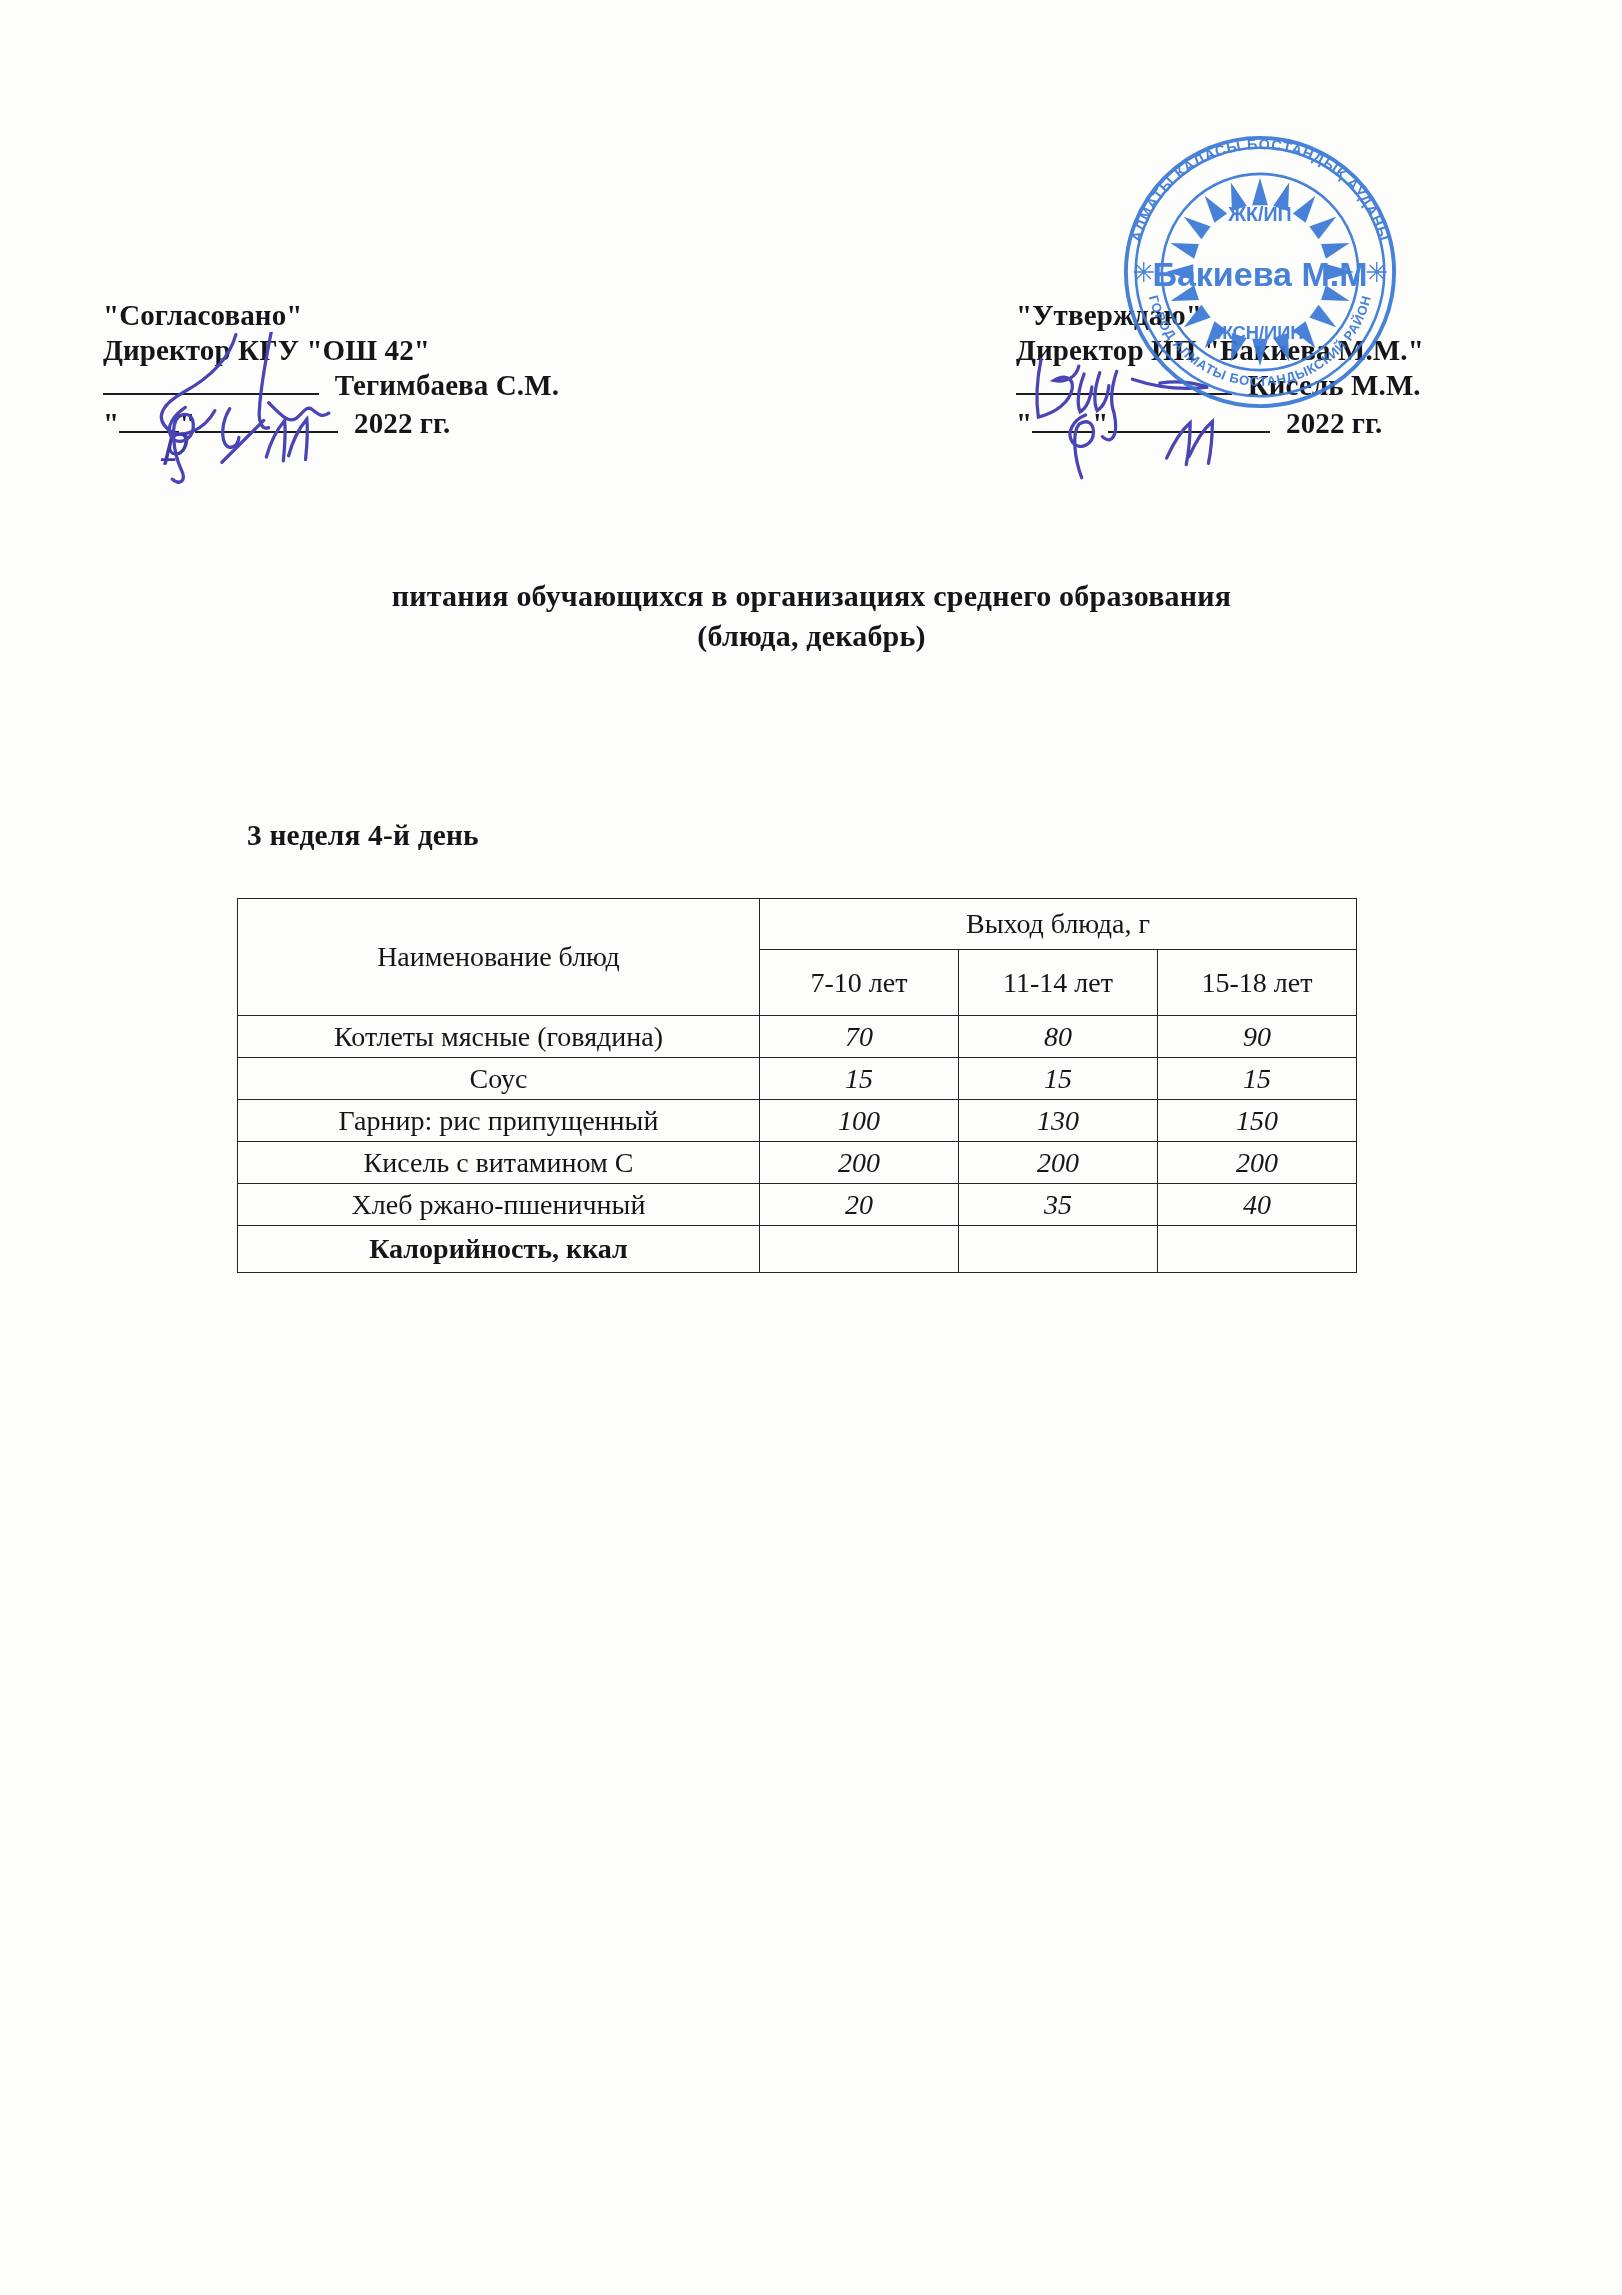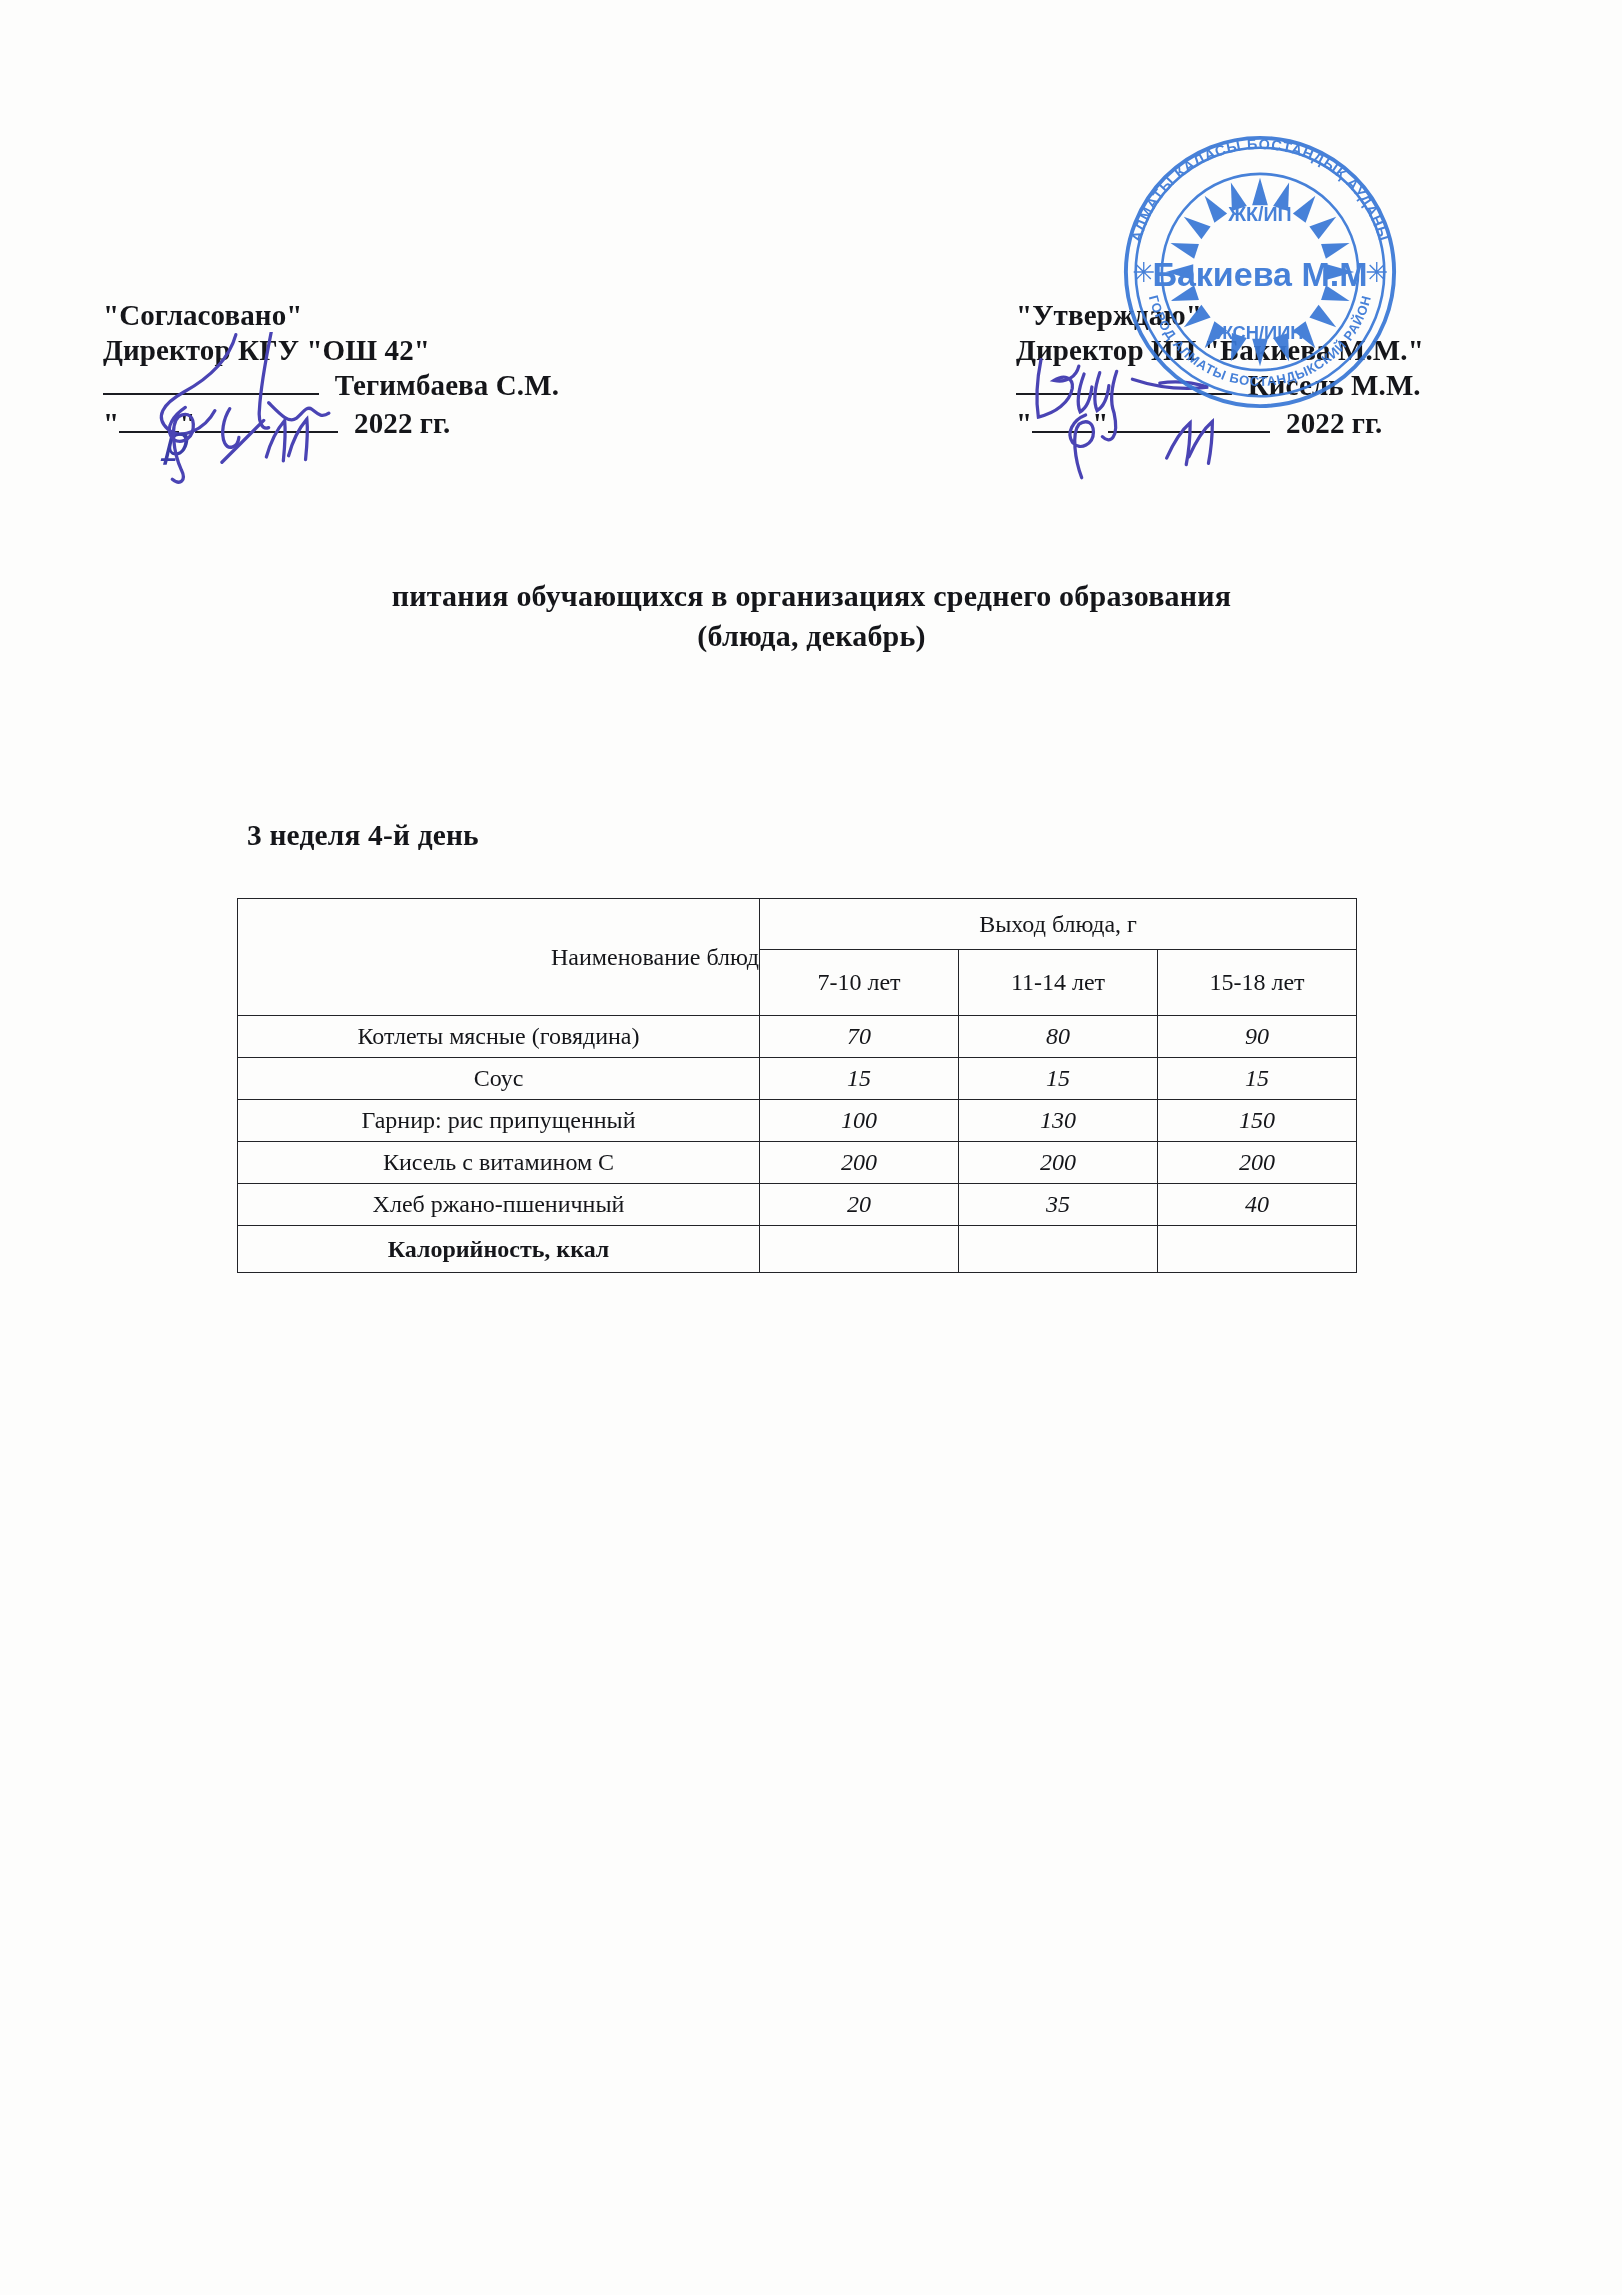"Выход блюда, г" table.menu th, table.menu td { font-size: 24px -> 28px }
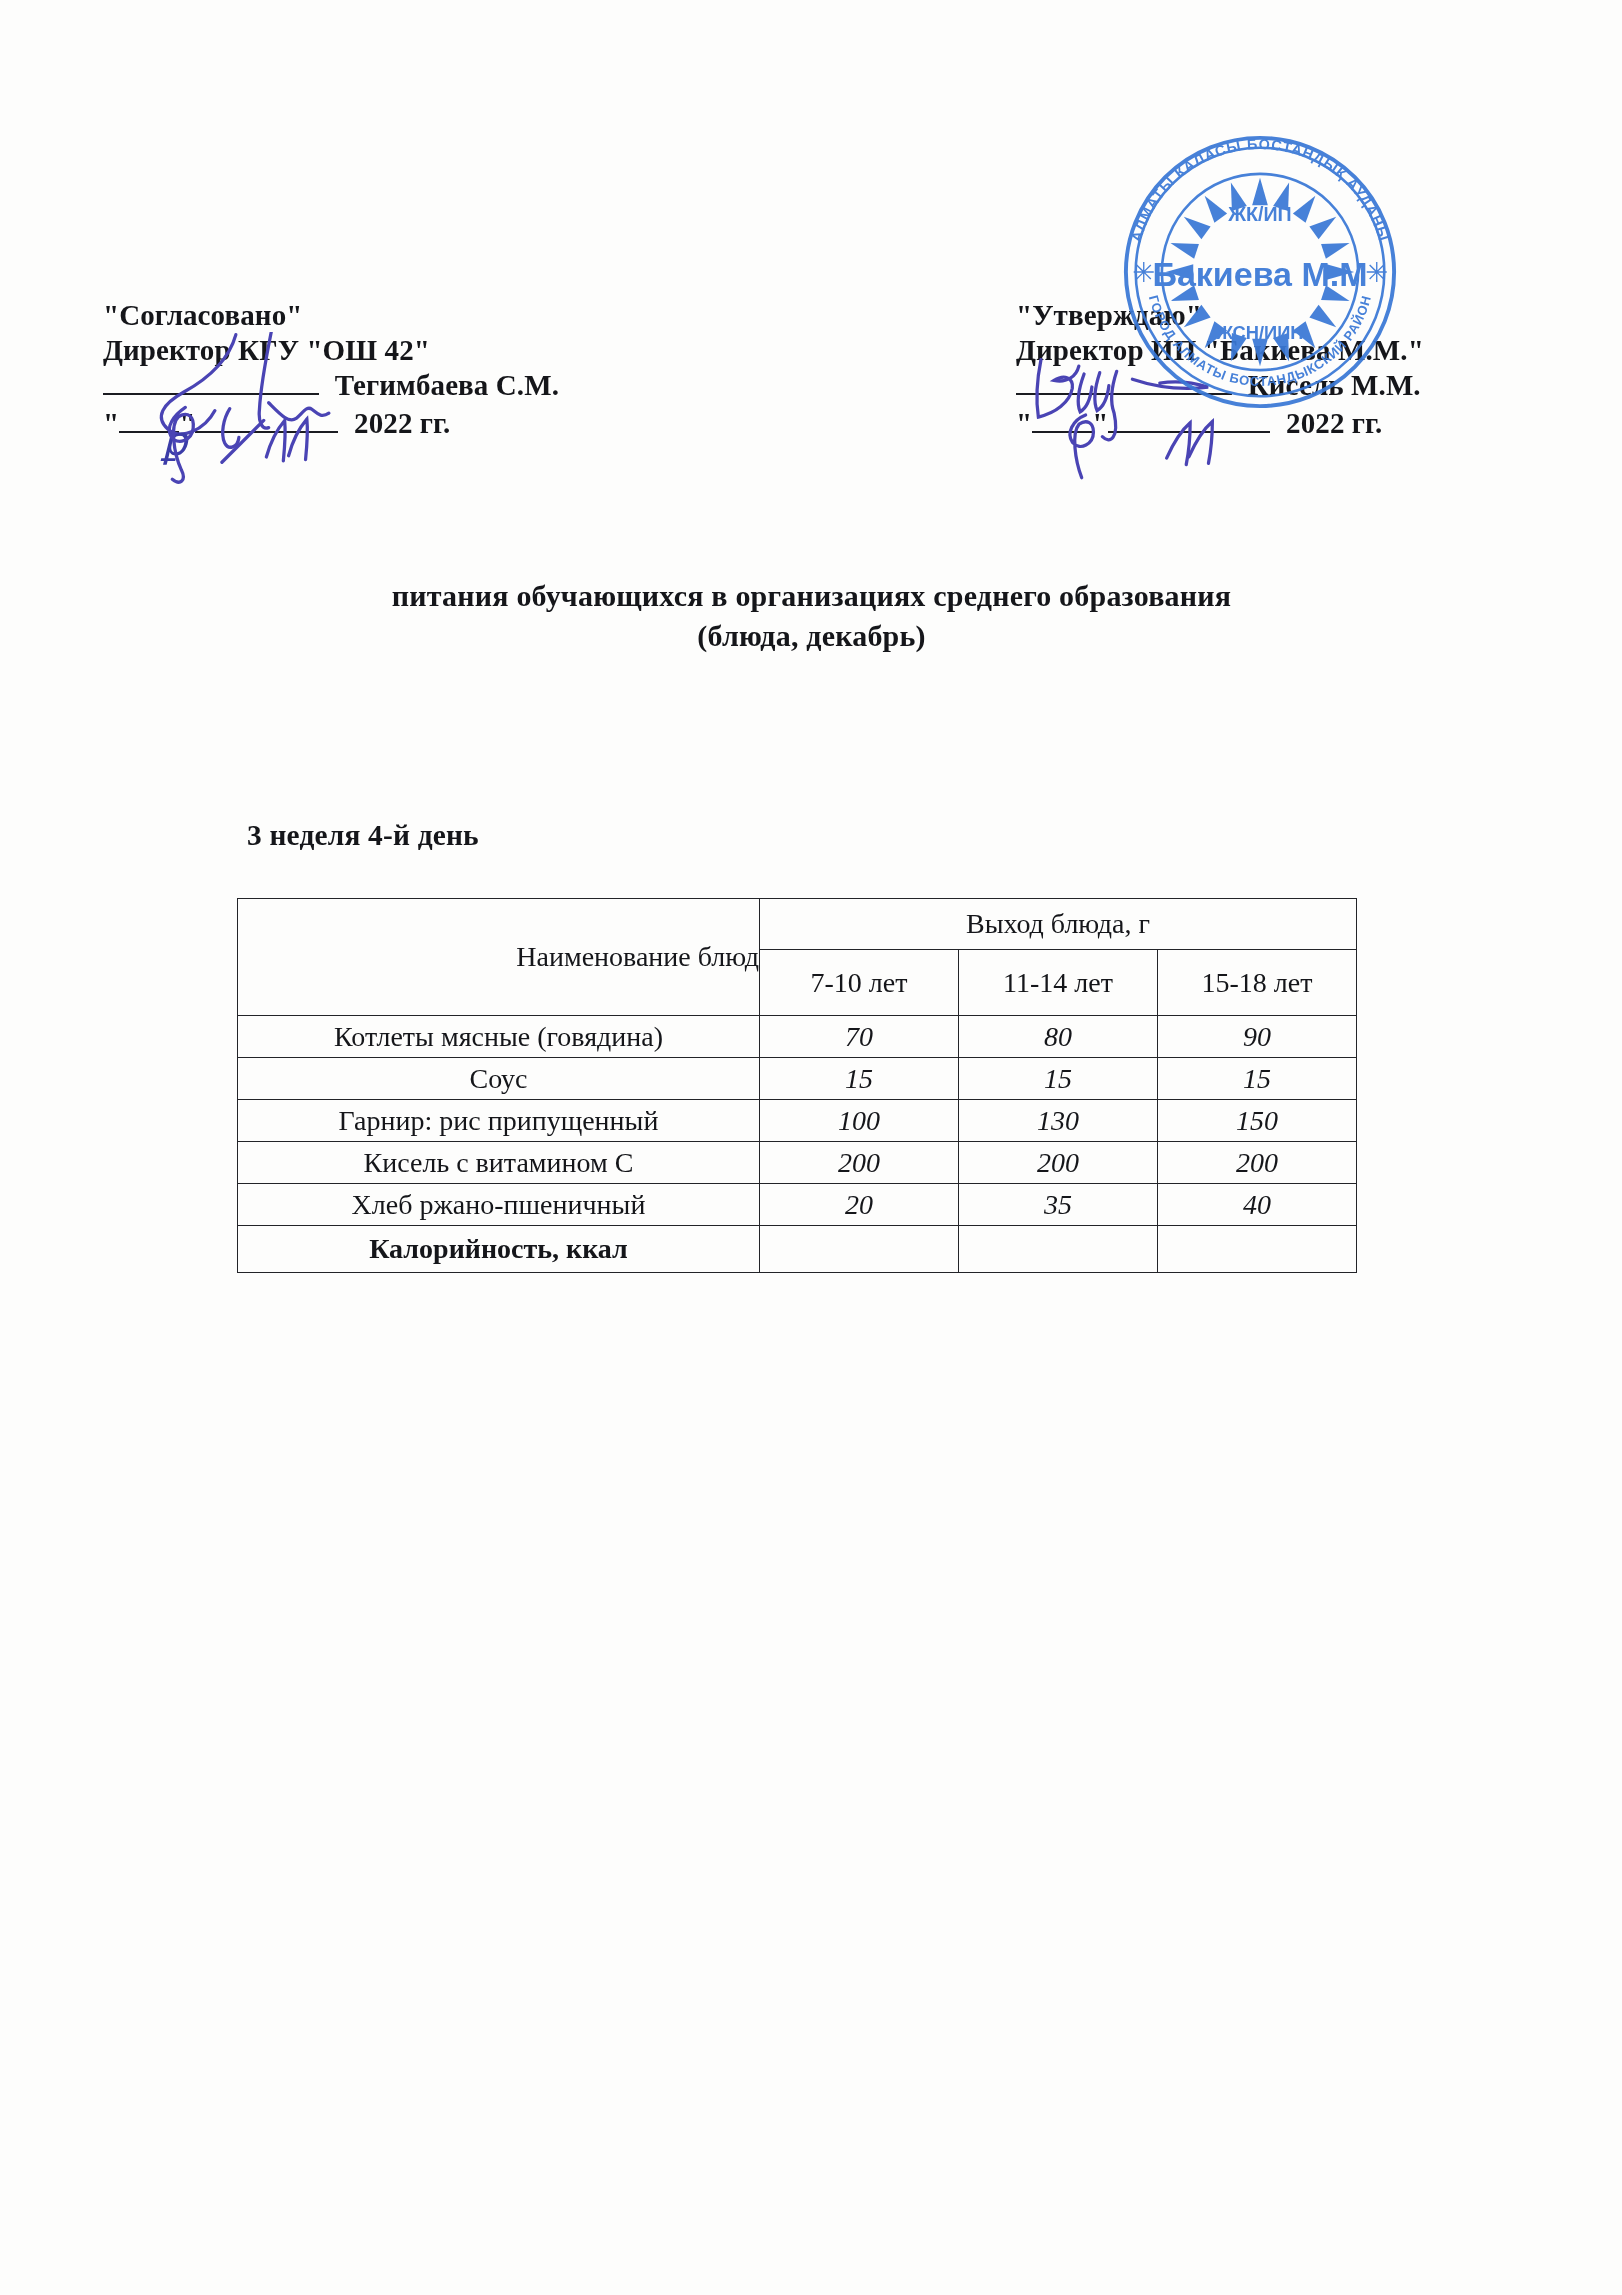"Наименование блюд" th.h-name { text-align: right -> center }
